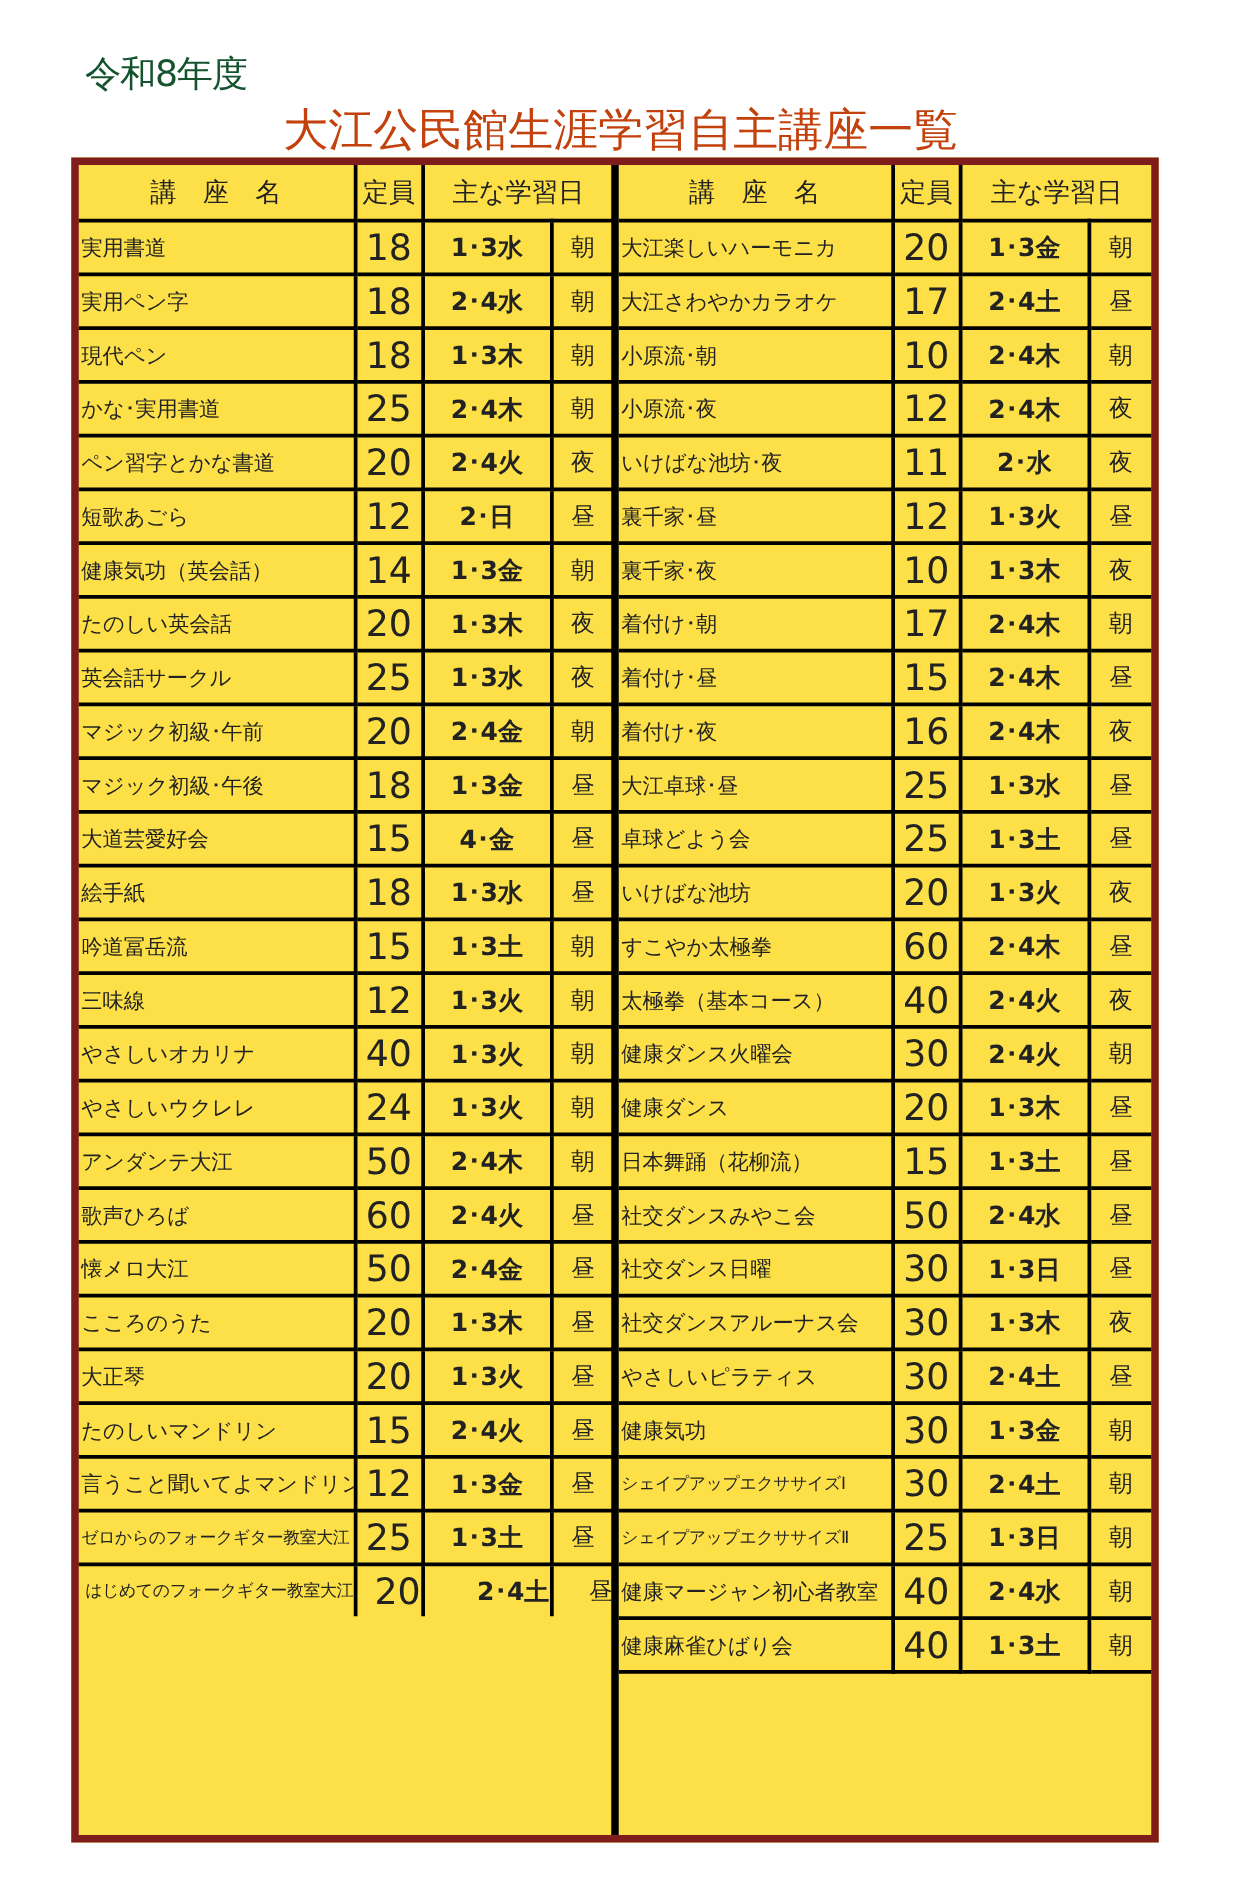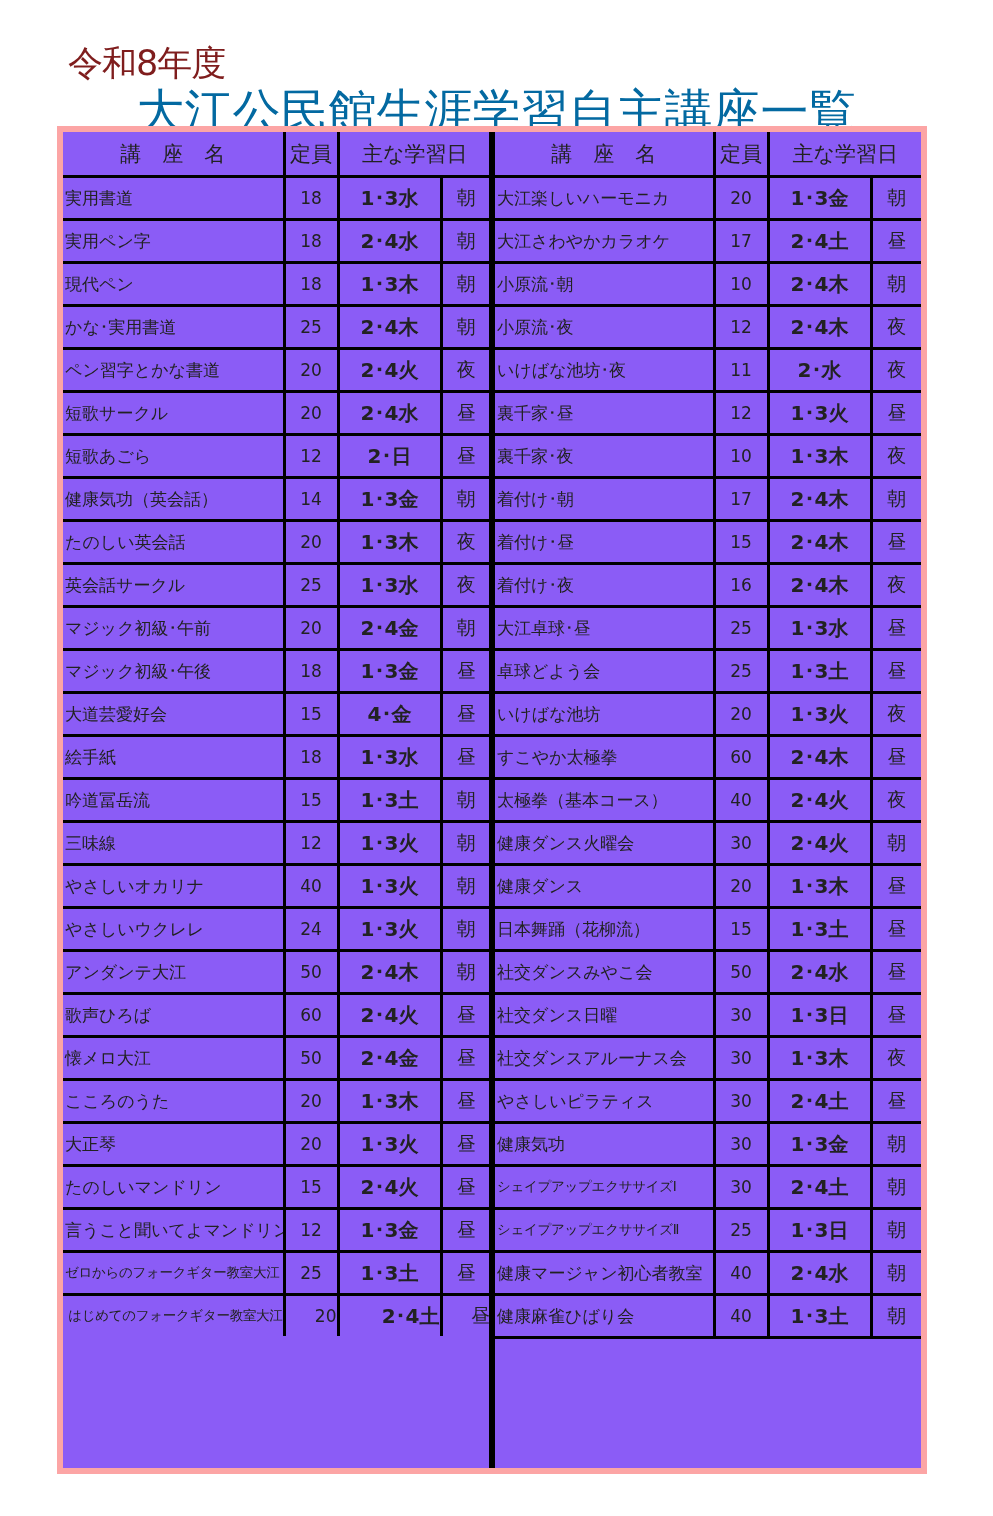"令和8年度" .year { color: #7f1d1d -> #14532d; font-size: 35px -> 29px }
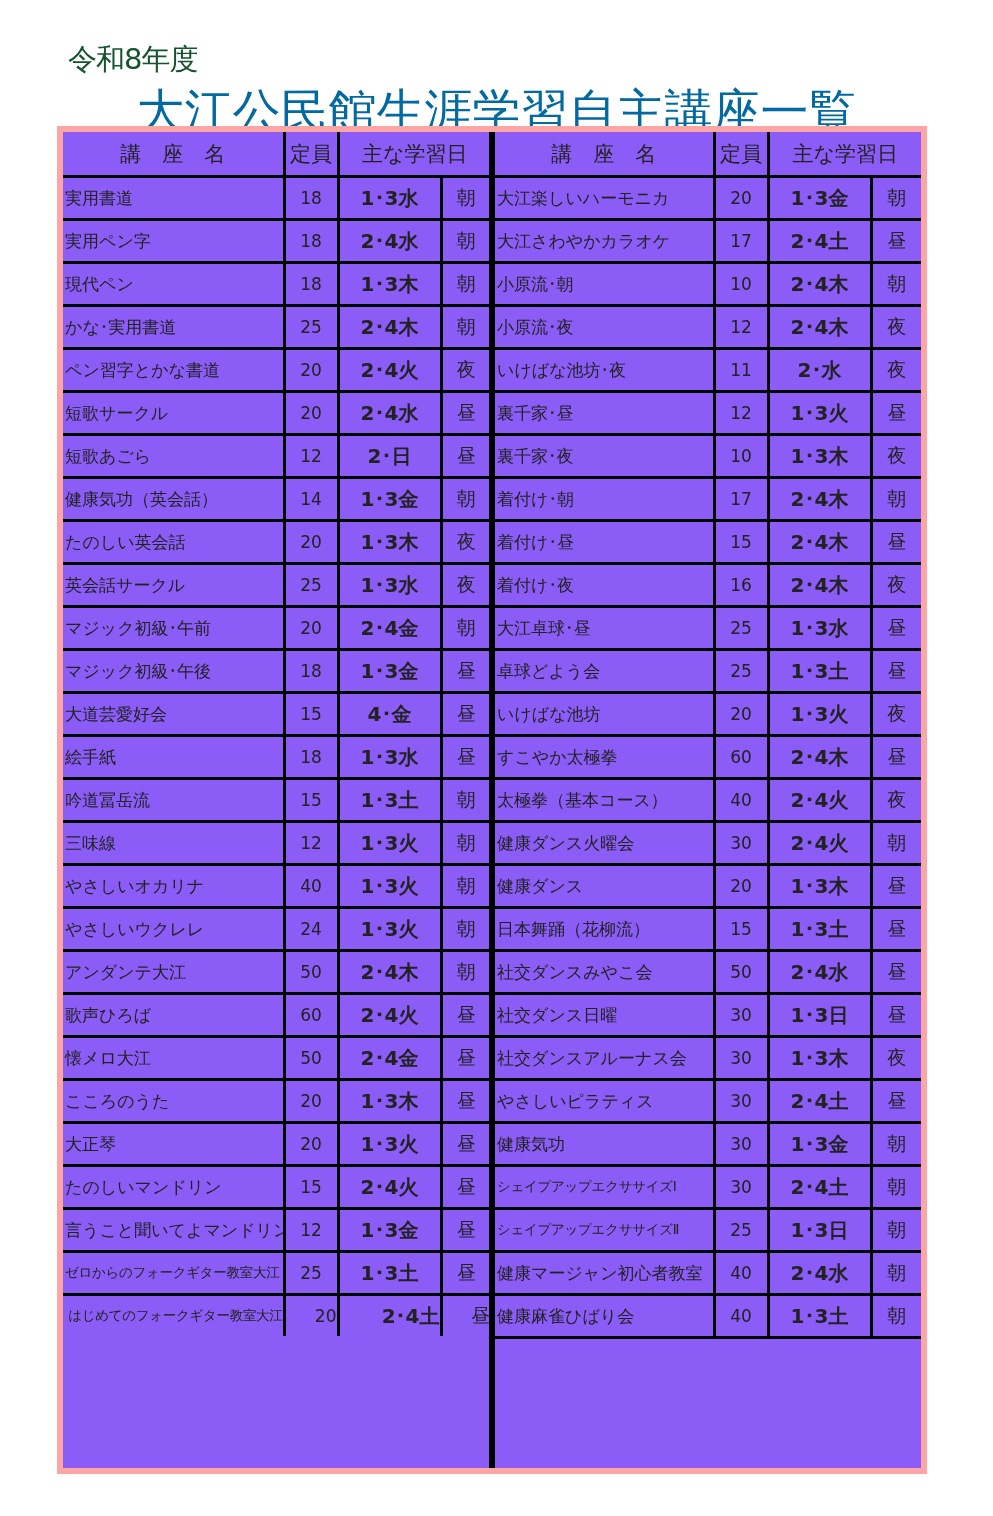"大江公民館生涯学習自主講座一覧" .title { color: #0369a1 -> #c2410c; font-size: 48px -> 36px }
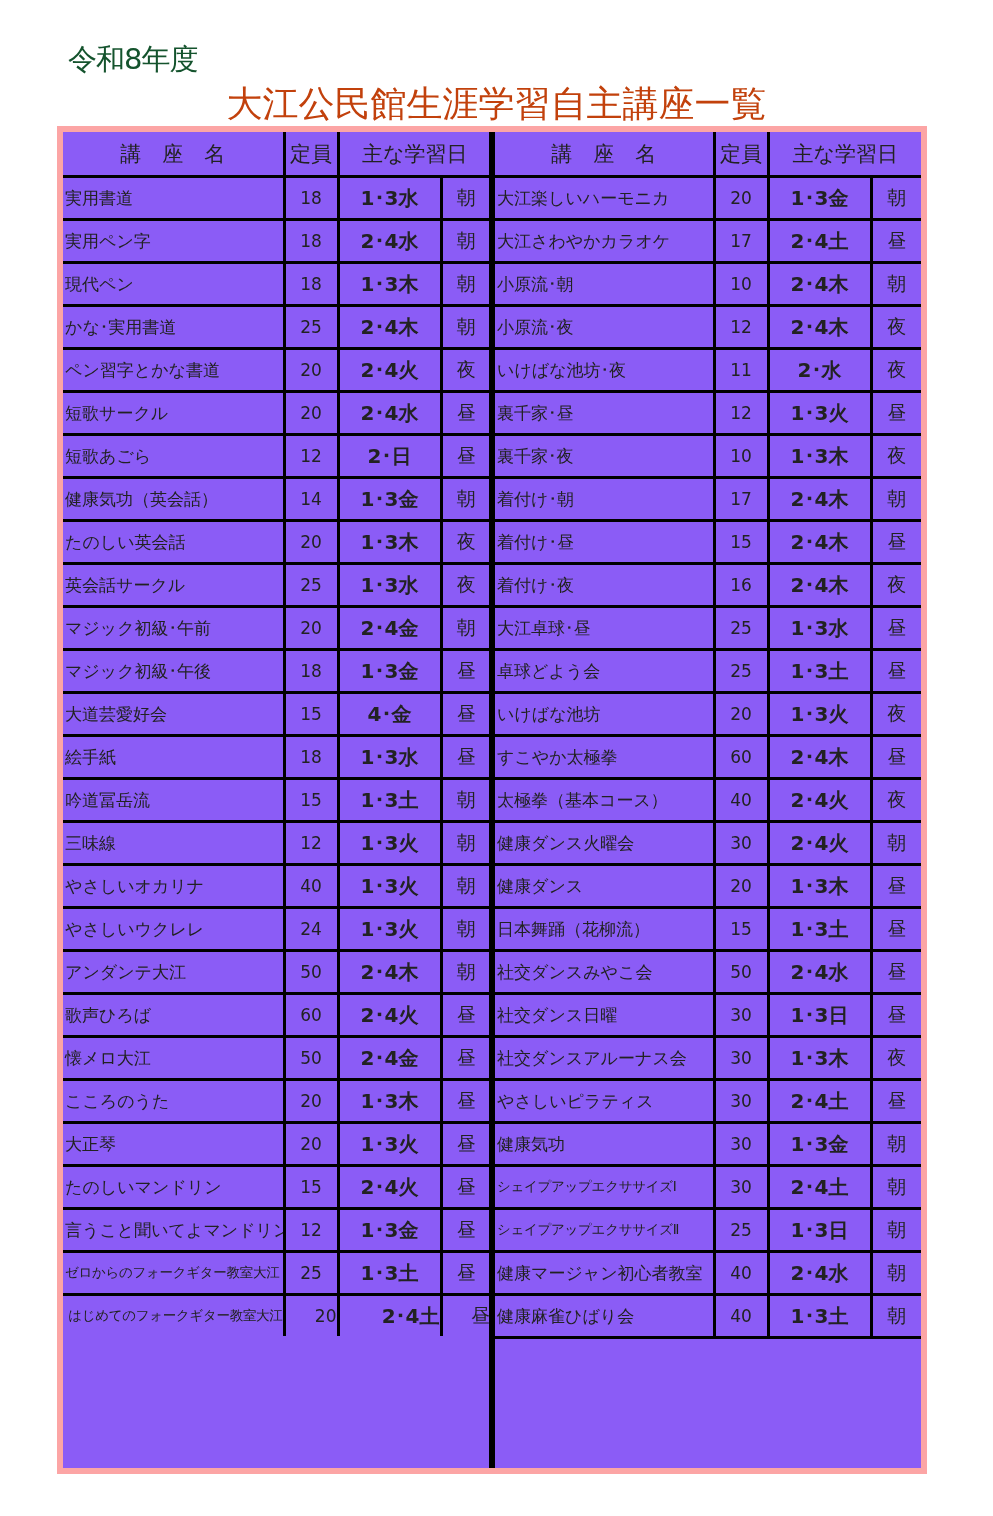"講 座 名" .sheet { background: #8b5cf6 -> #fde047; border: 6px solid #fca5a5 -> 6px solid #7f1d1d }
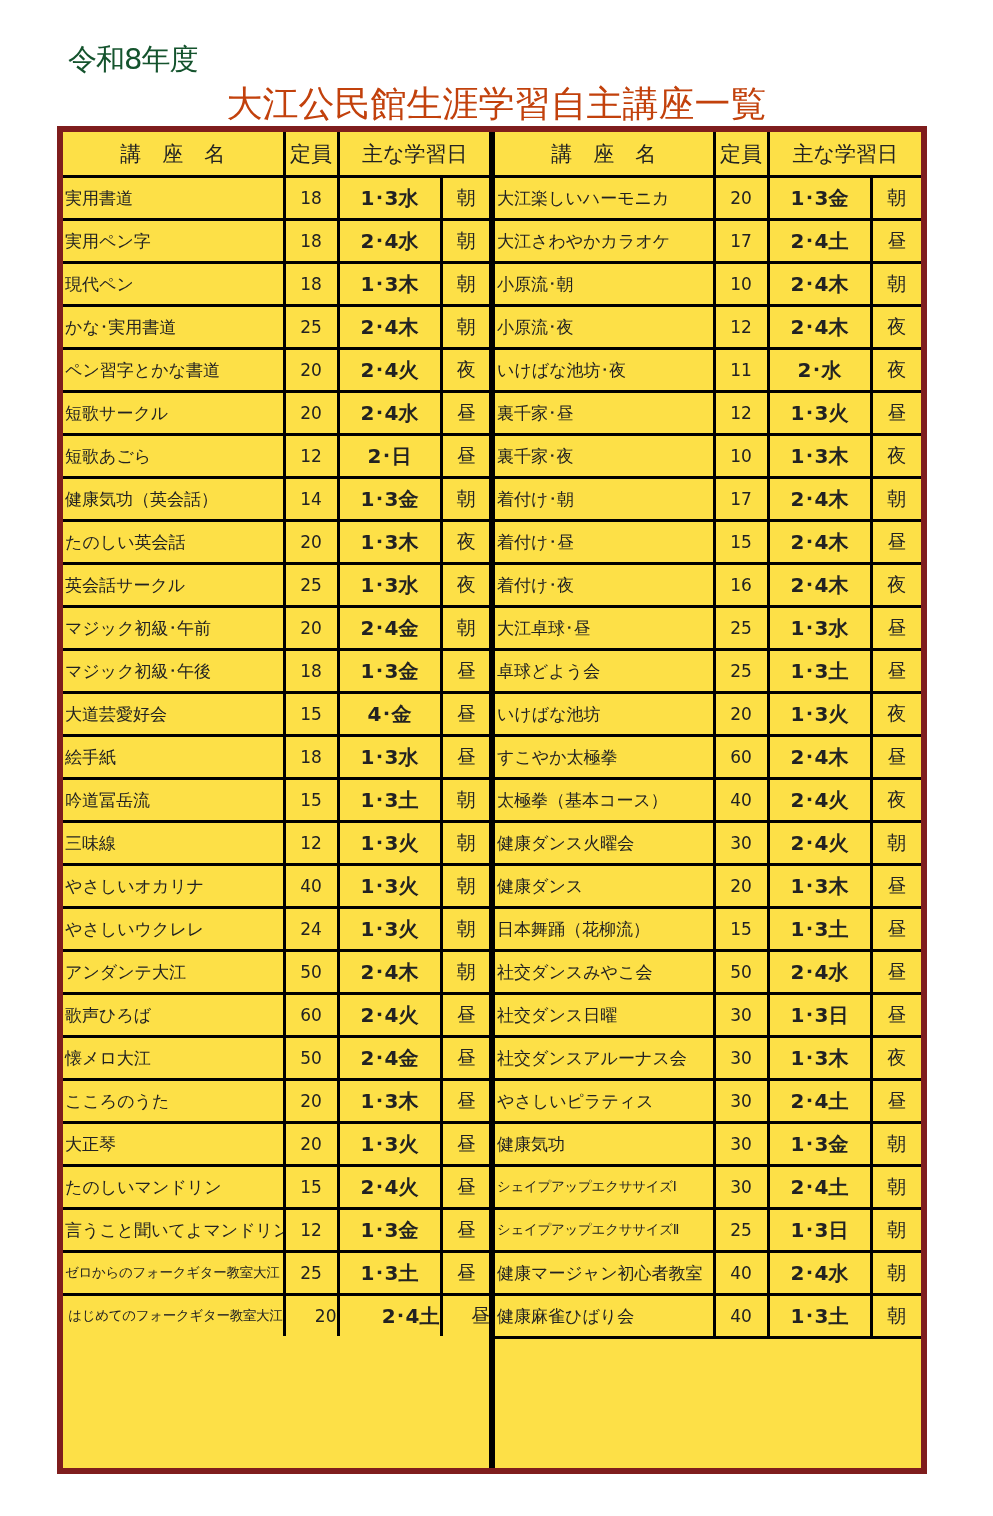"18" td.num { font-size: 17px -> 29px }
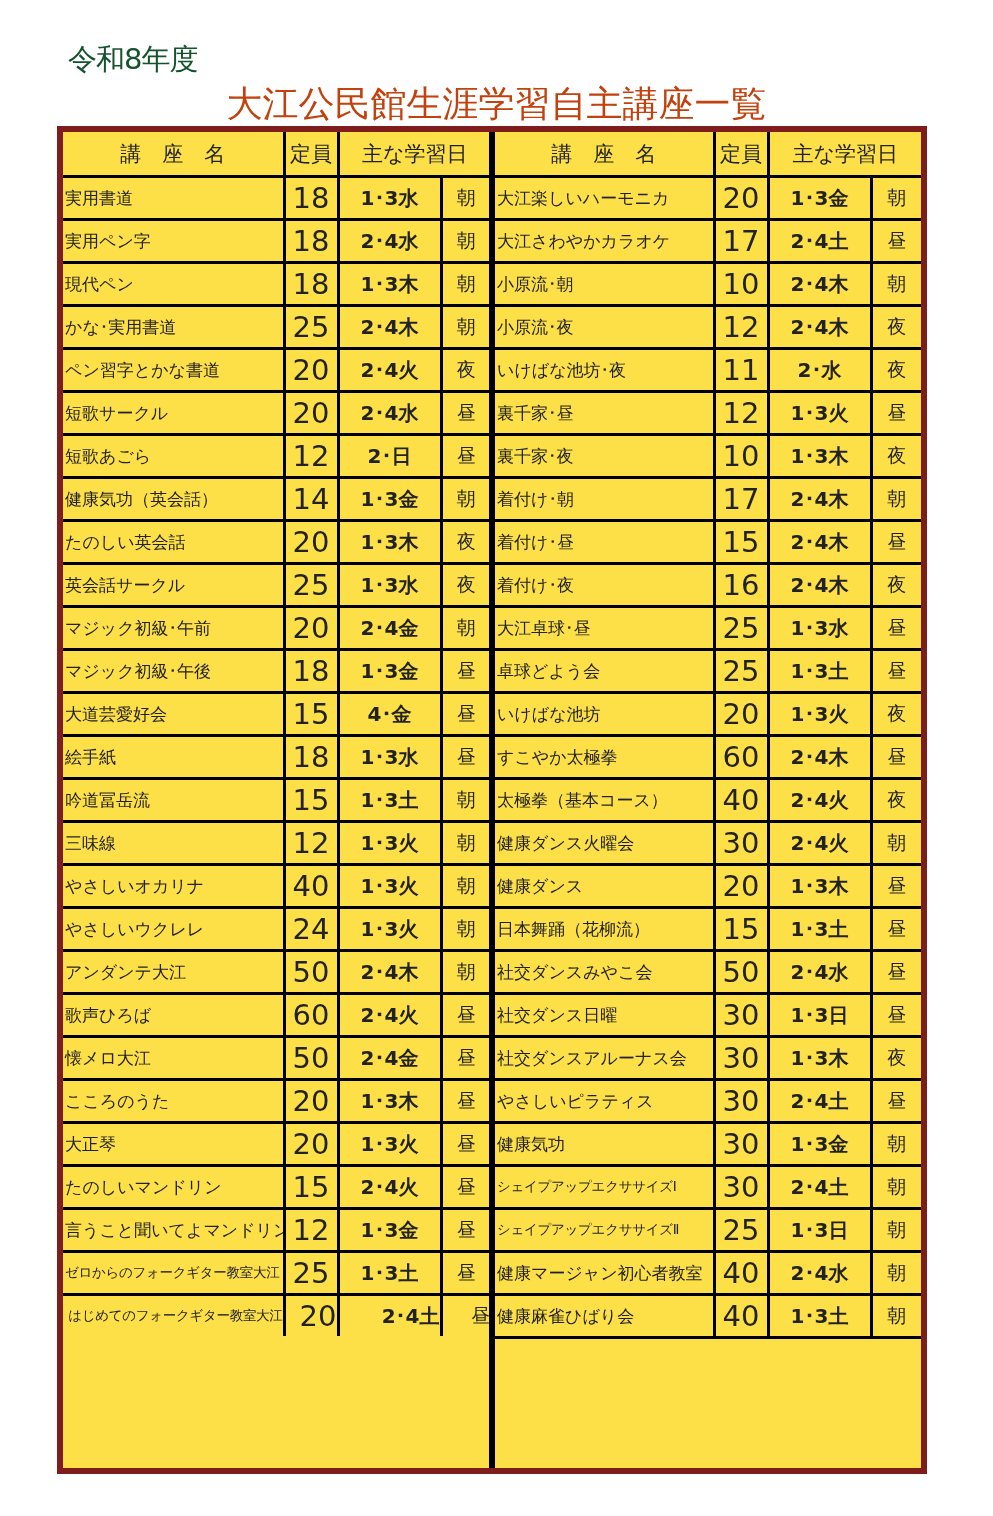"短歌サークル" tr { html: <tr> <td>短歌サークル</td> <td>20</td> <td>2･4水</td> <td>昼</td> </tr> -> none }
